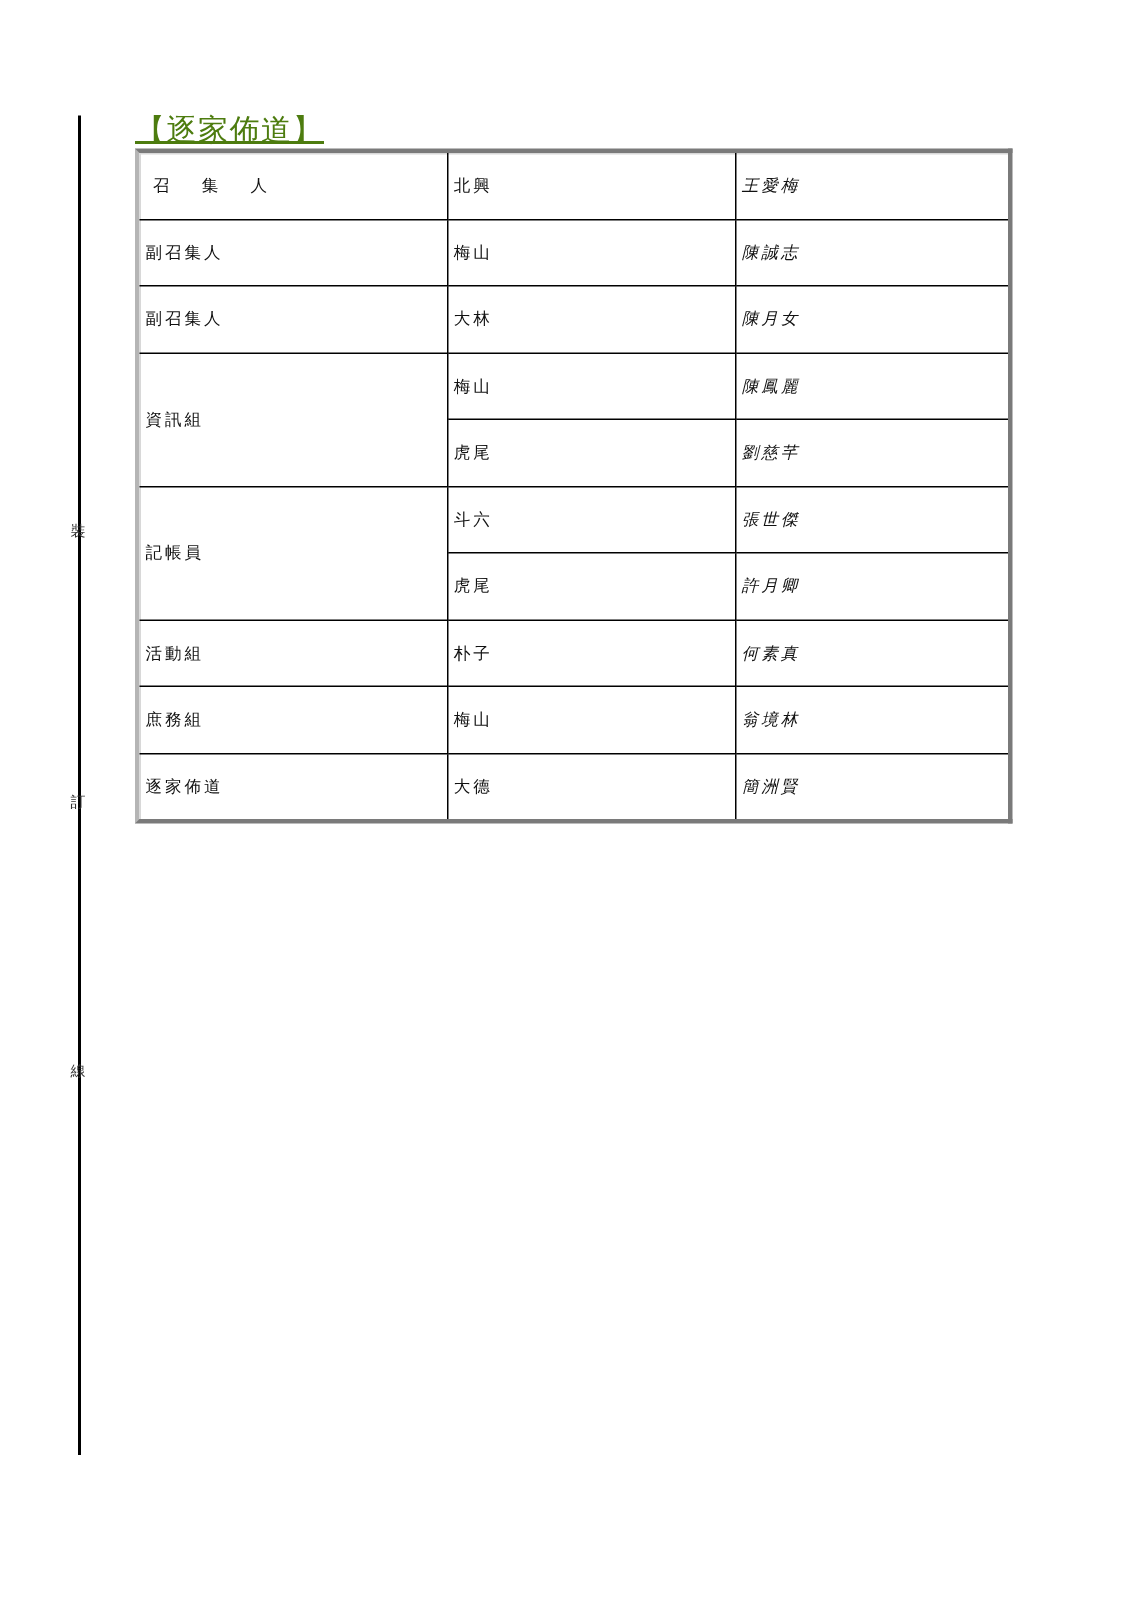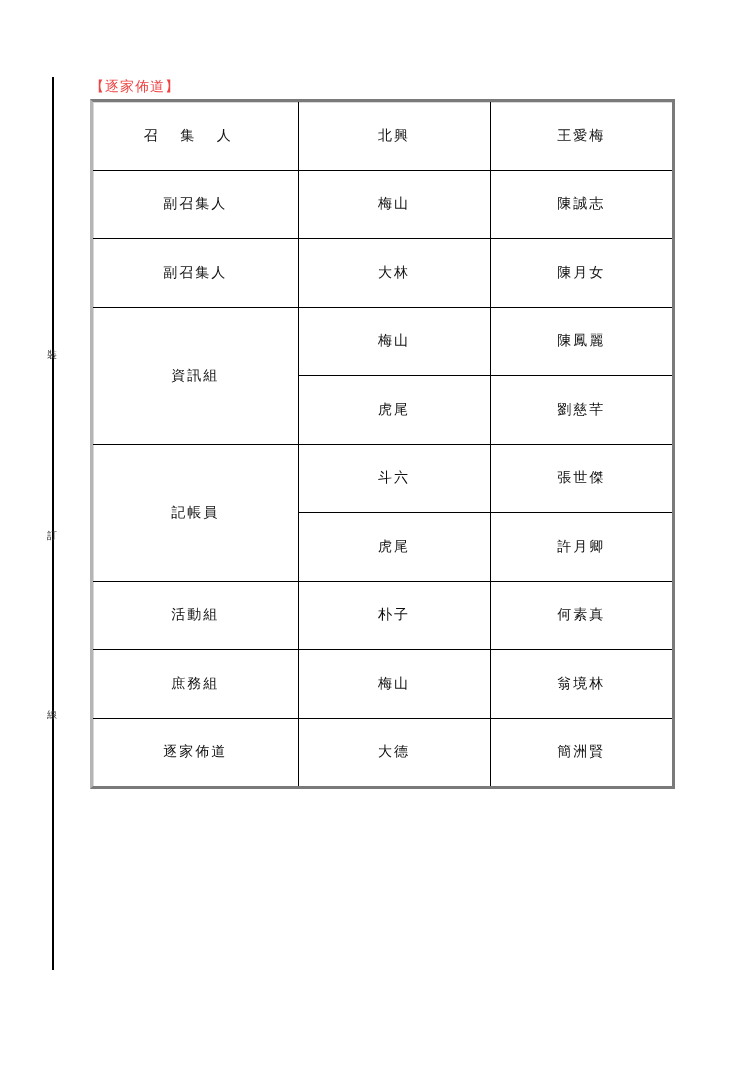"【逐家佈道】" .section-title { color: #ef4444 -> #4d7c0f; font-size: 14px -> 20px; text-decoration: none -> underline }
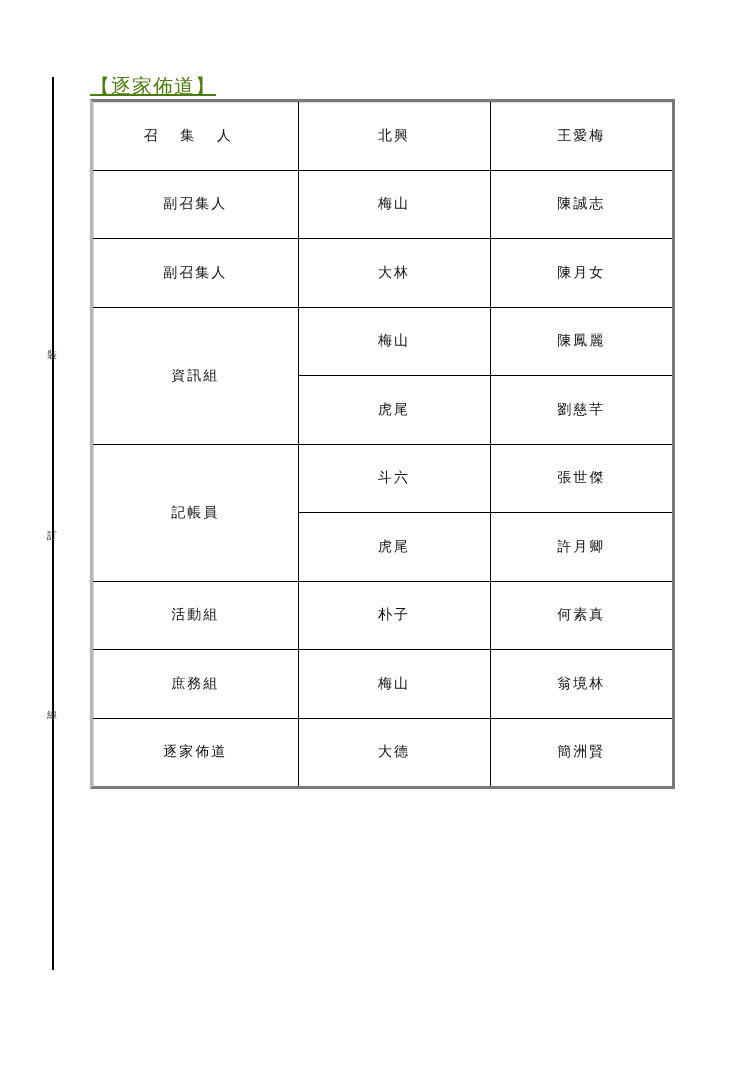"召 集 人" td { font-size: 14px -> 11px; padding: 16px -> 4px; text-align: center -> left }
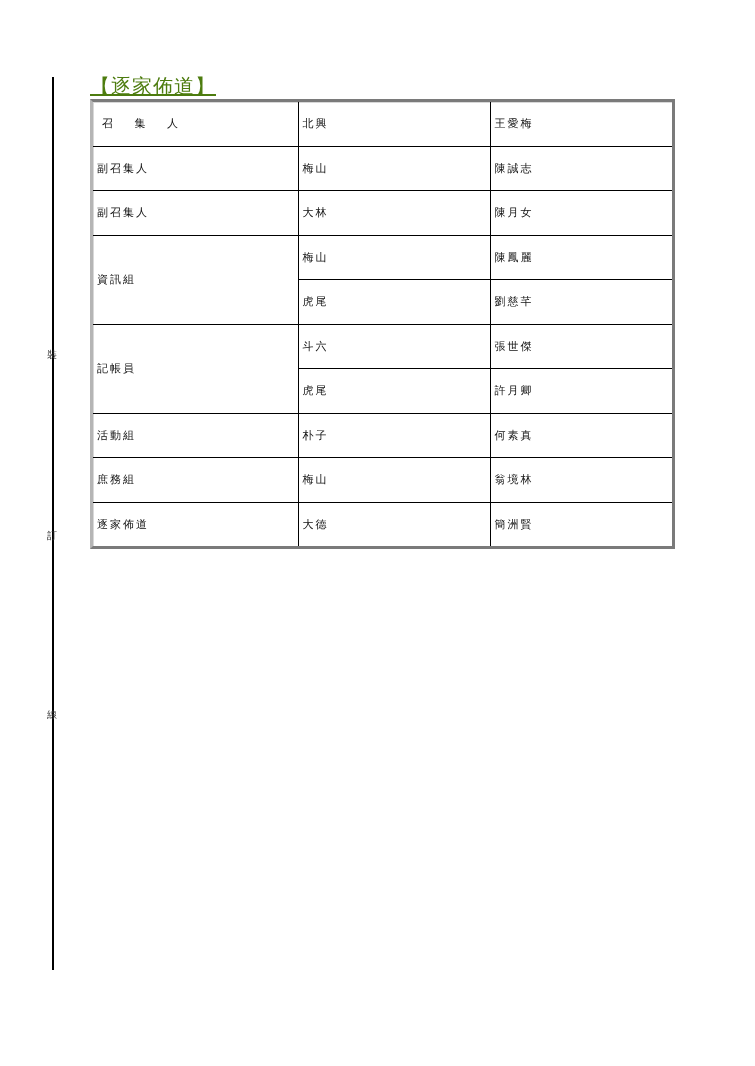"王愛梅" td:last-child { font-style: none -> italic }
